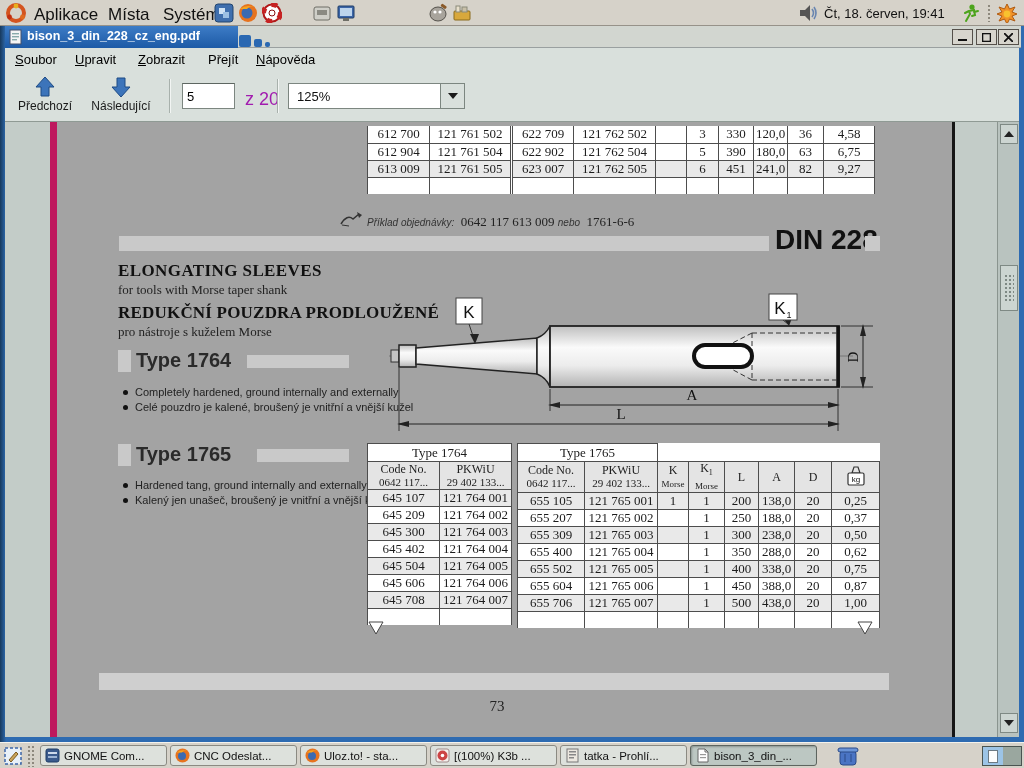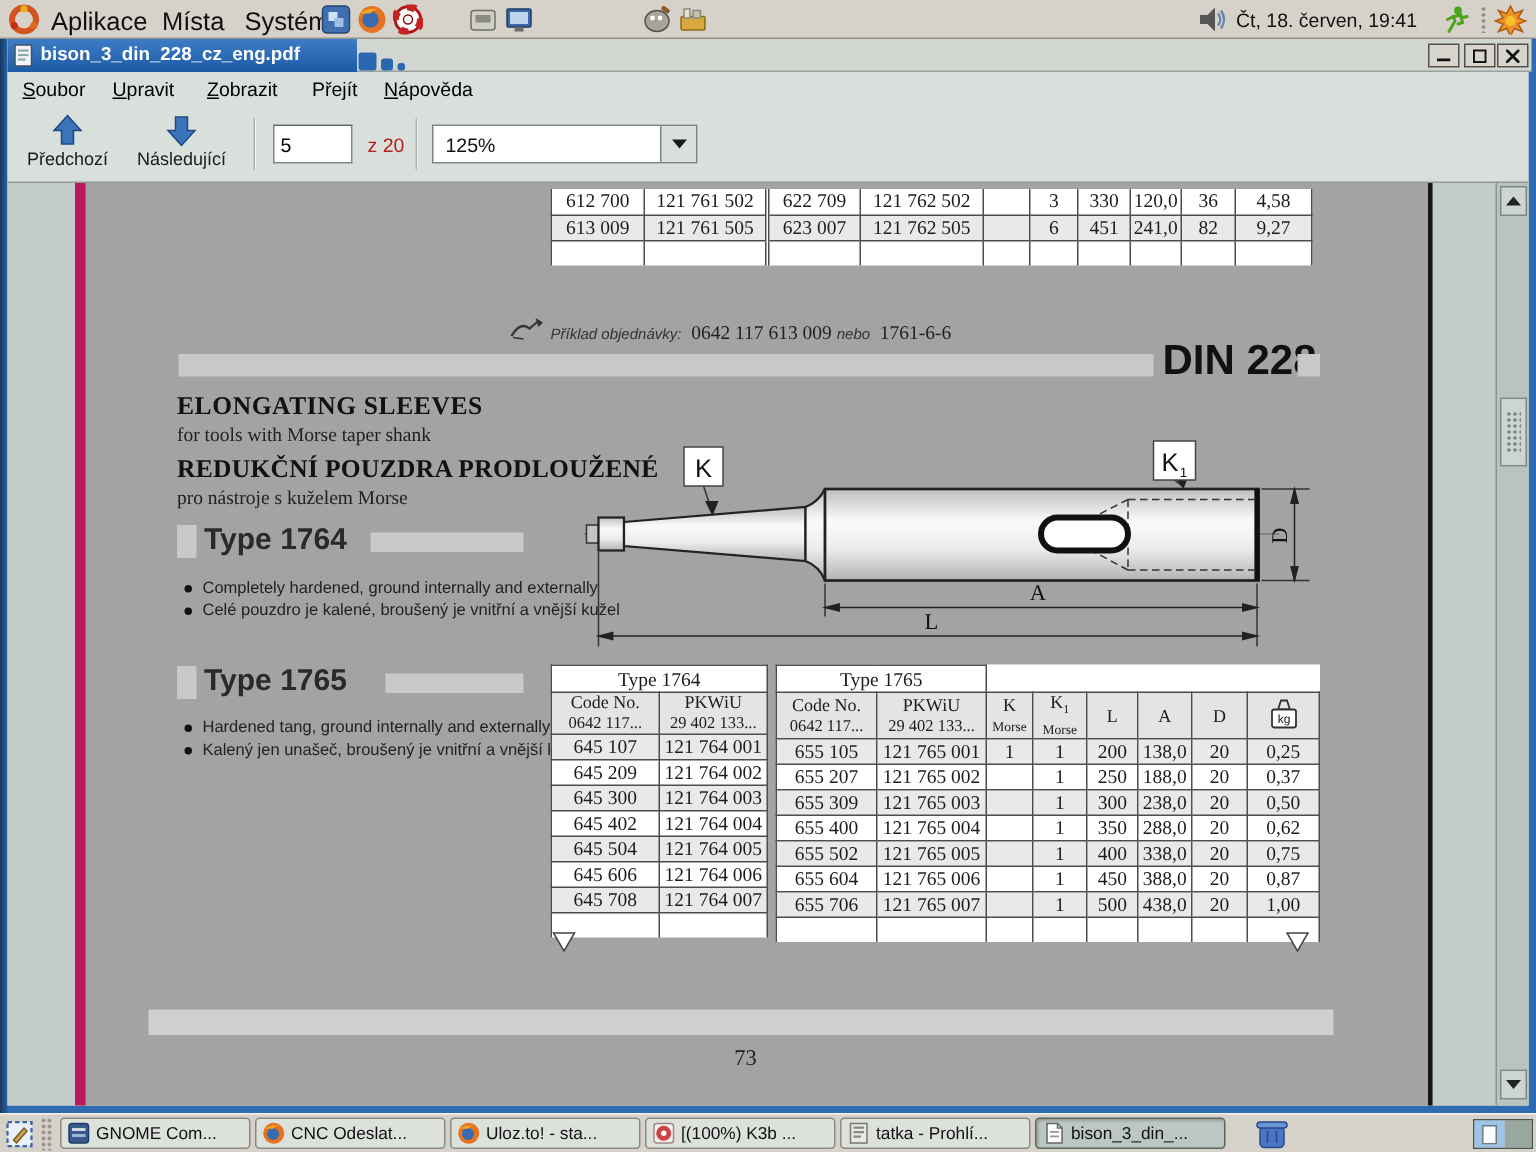"z 20" #page-of { color: #b91c1c -> #a21caf; font-size: 13px -> 18px }
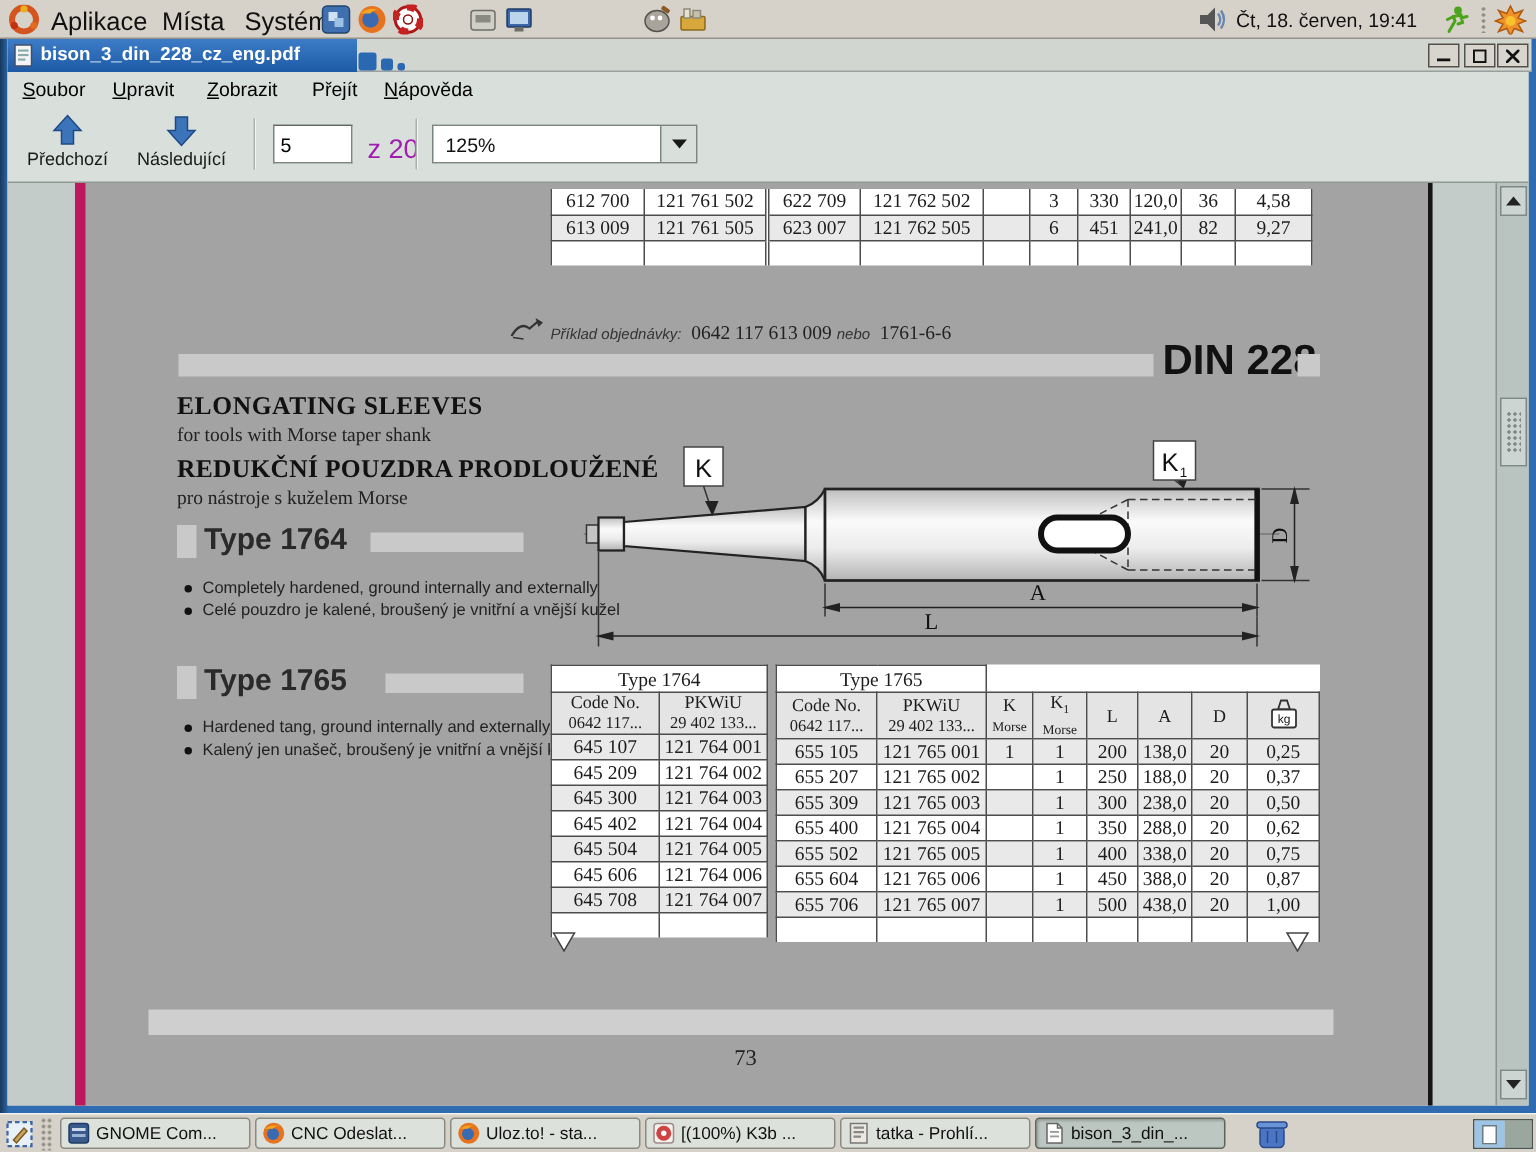"612 904" tr { html: none -> <tr> <td>612 904</td> <td>121 761 504</td> <td>622 902</td> <td>121 762 504</td> <td></td> <td>5</td> <td>390</td> <td>180,0</td> <td>63</td> <td>6,75</td> </tr> }
